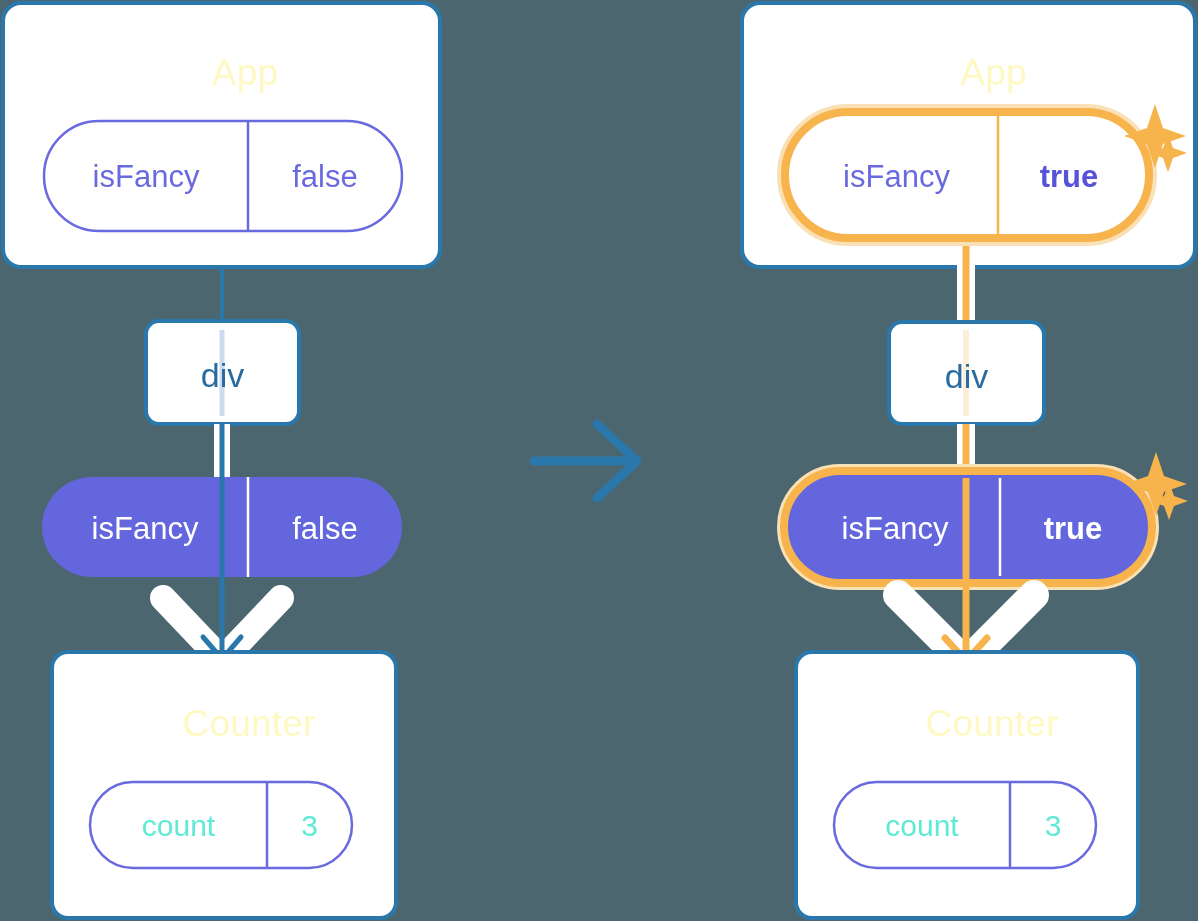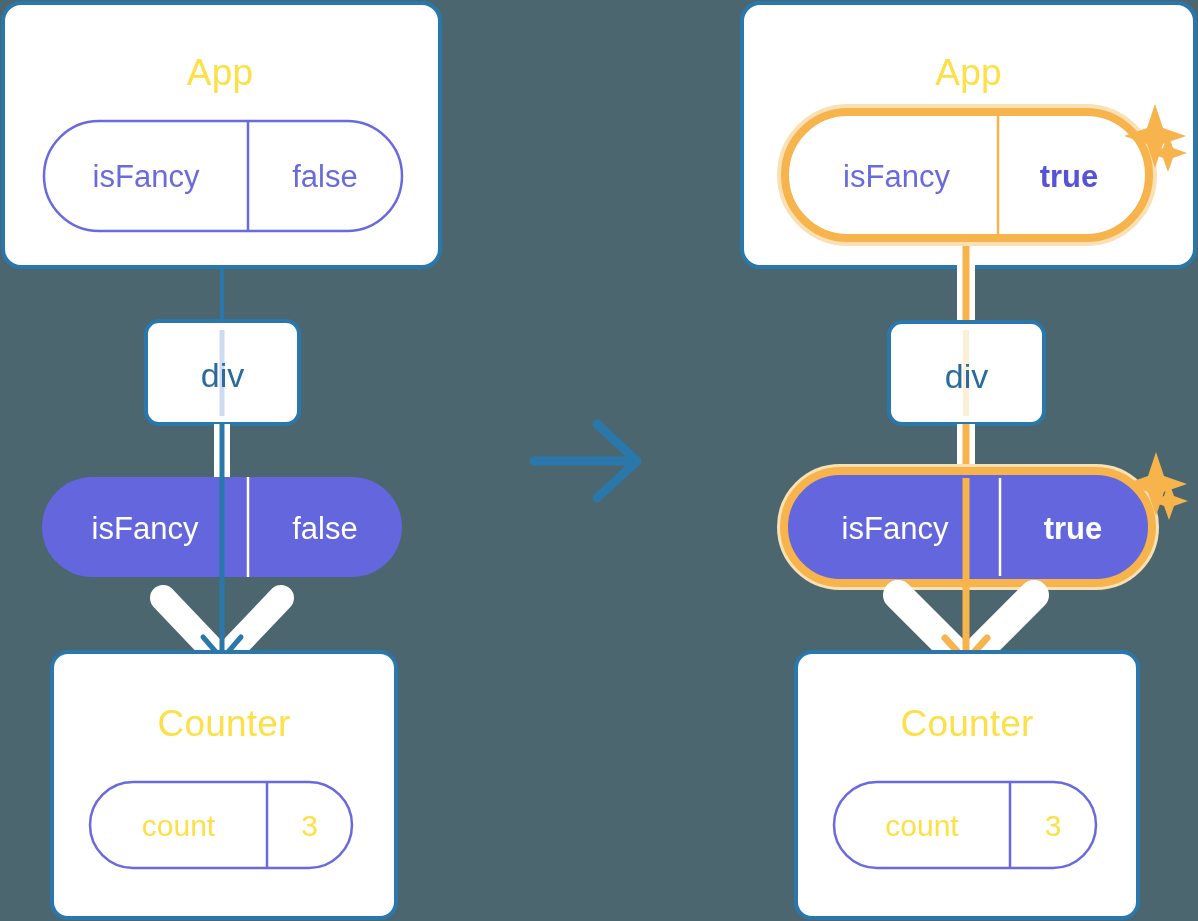"App" .box-title { color: #fde047 -> #fef9c3; padding-left: none -> 25px }
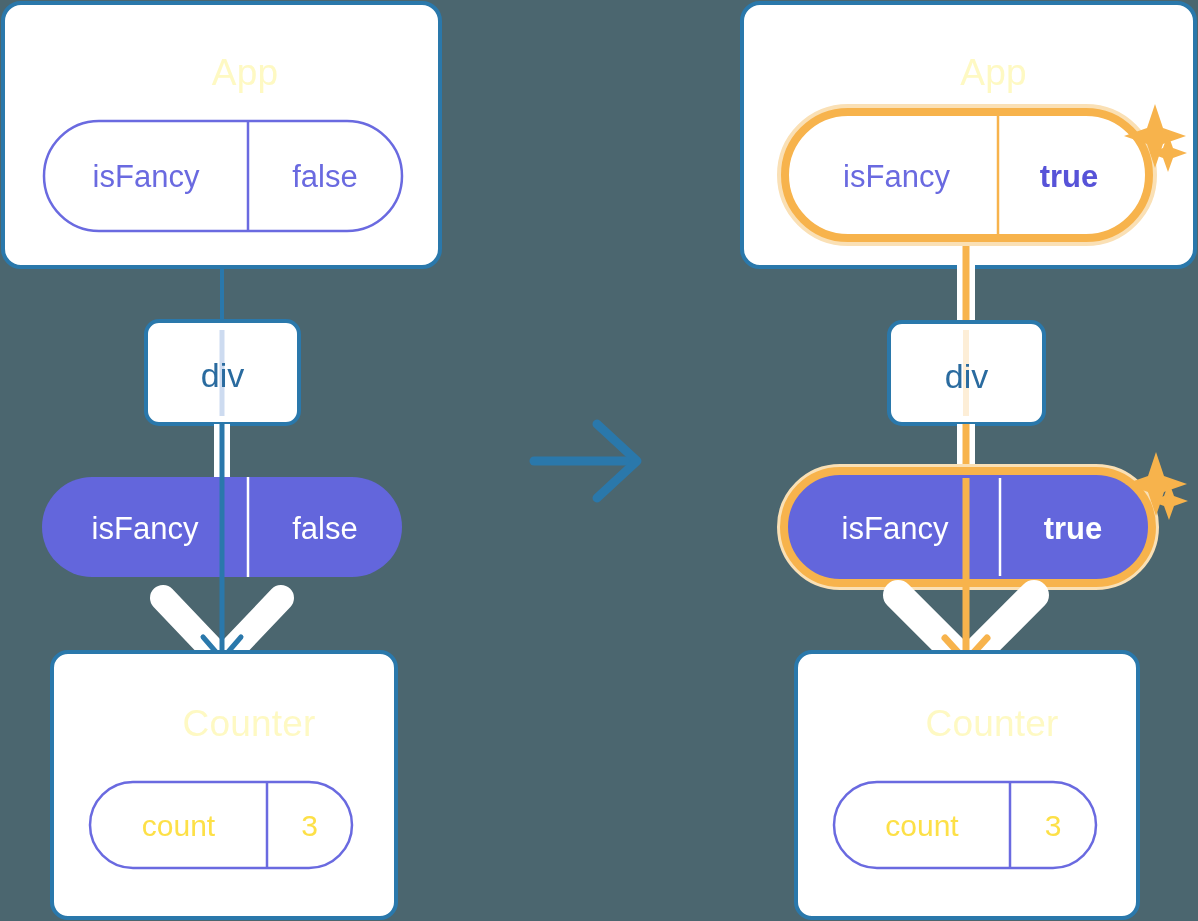"count" .pill-text-outline-sm { color: #fde047 -> #5eead4 }
